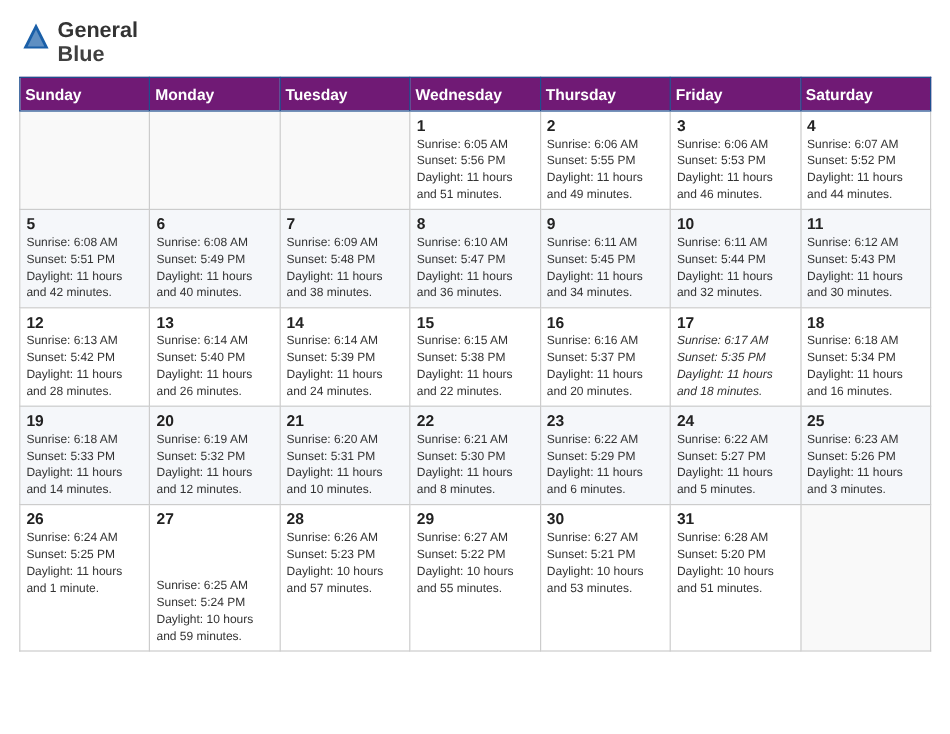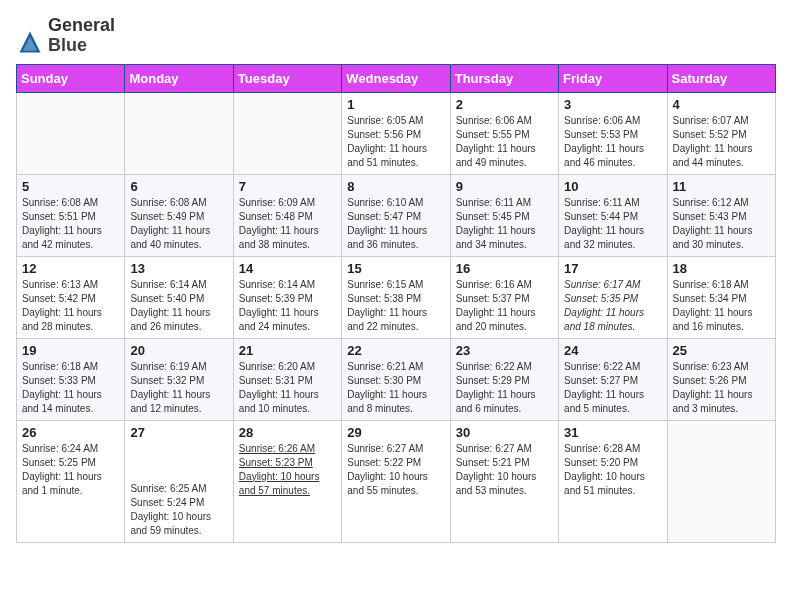"General" .logo { align-items: flex-end -> flex-start }
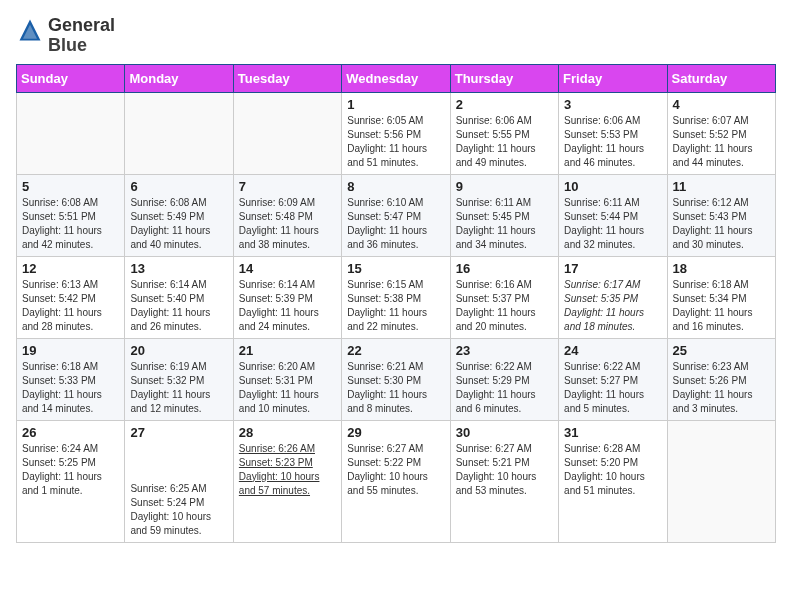"Sunday" .calendar th { background-color: #d946ef -> #701a75 }
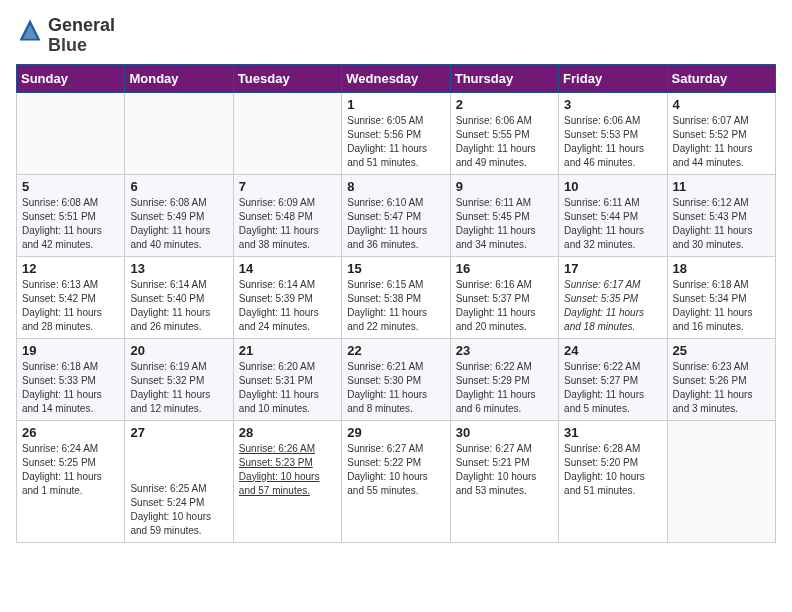"Sunrise: 6:26 AM" div.day-info { text-decoration: underline -> none }
